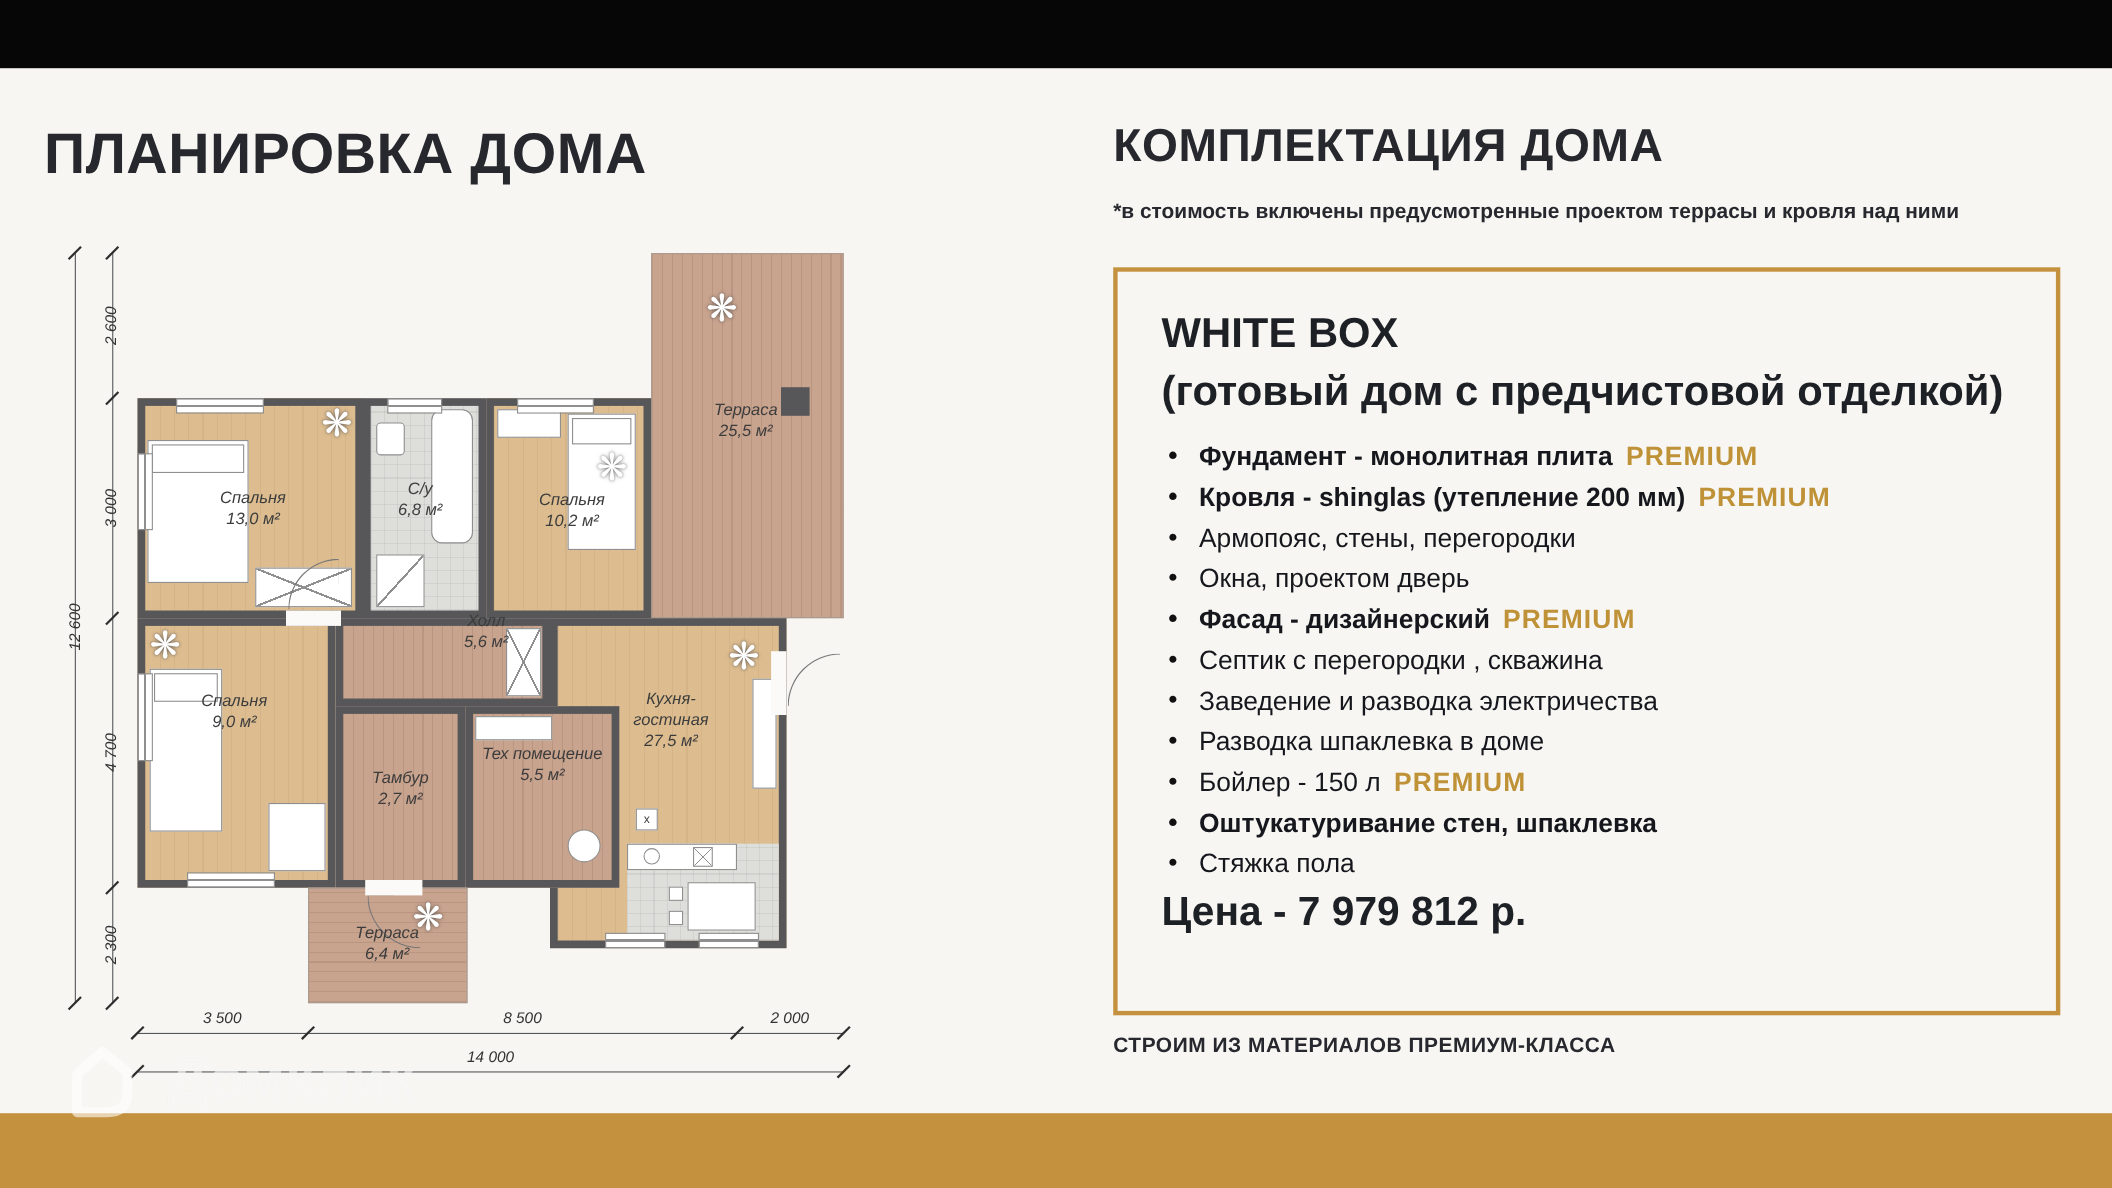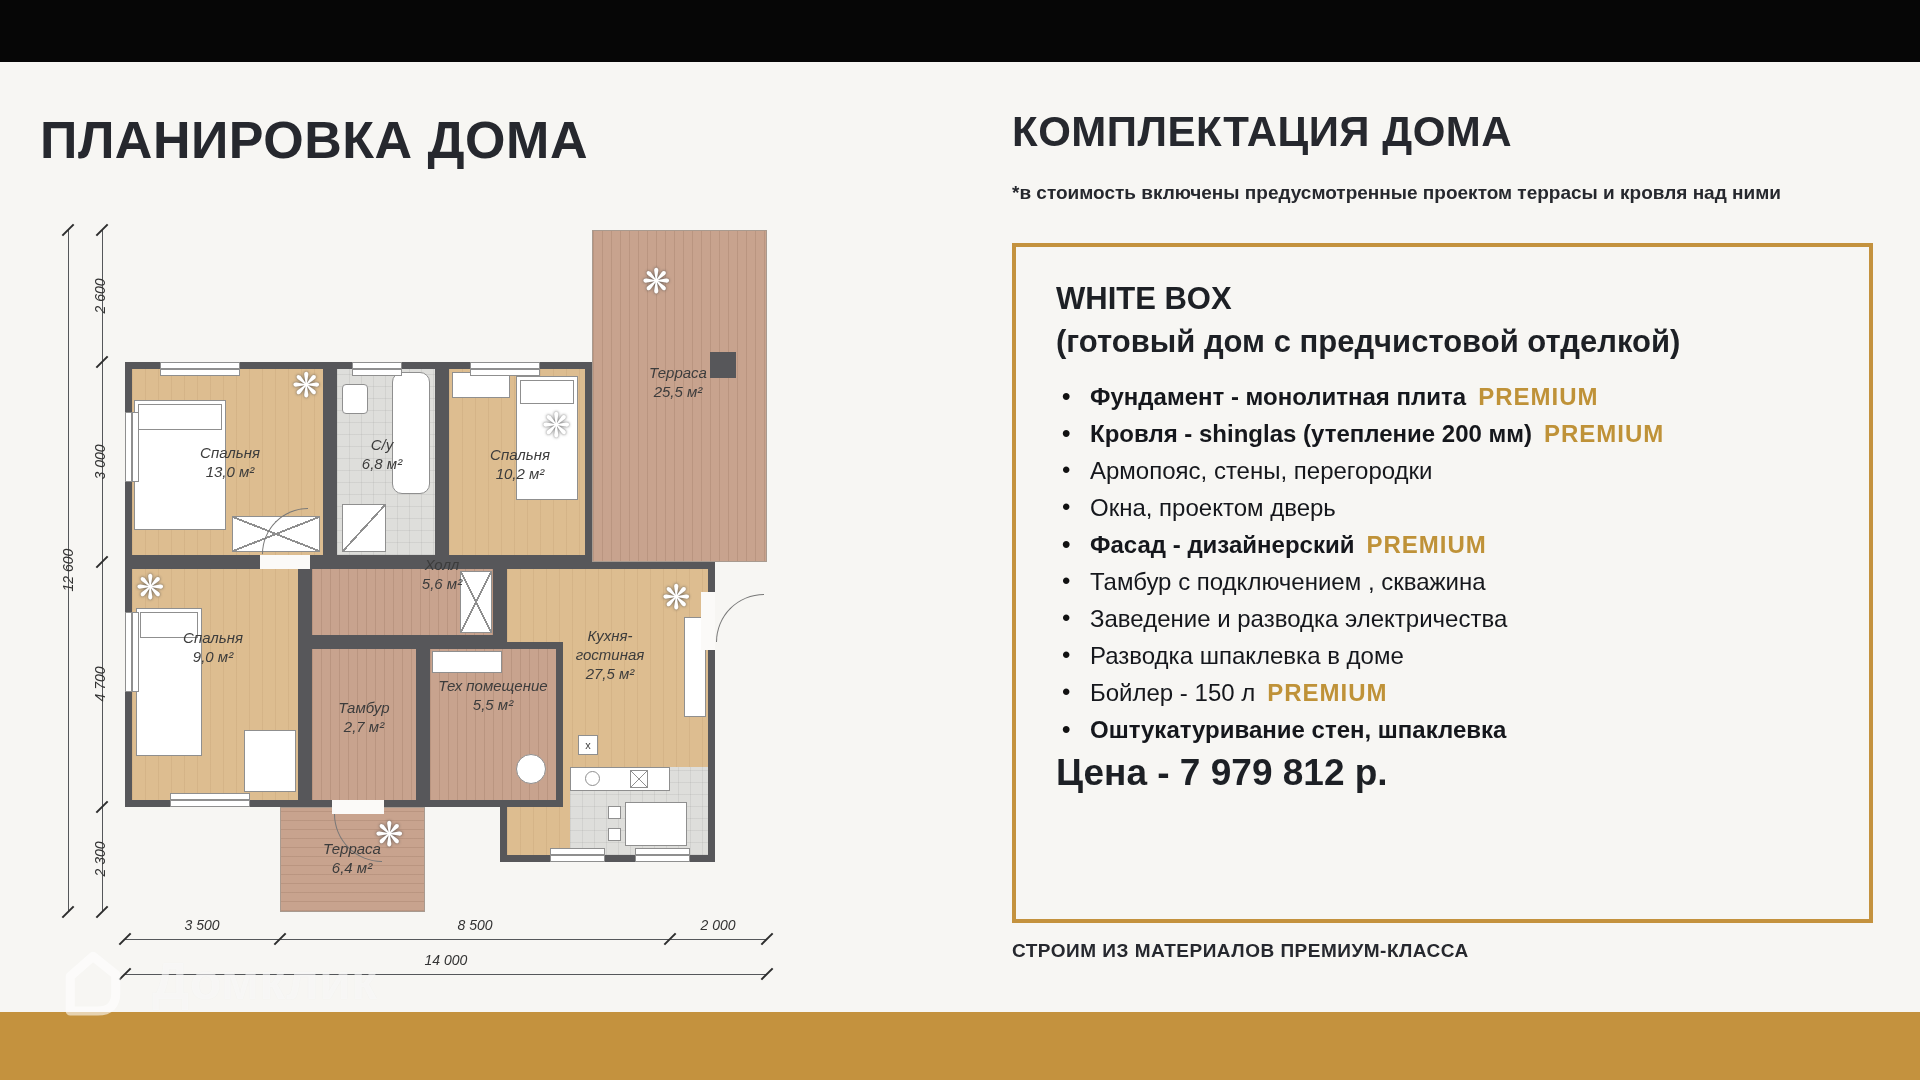"WHITE BOX" #kit-heading { font-size: 31px -> 38px }
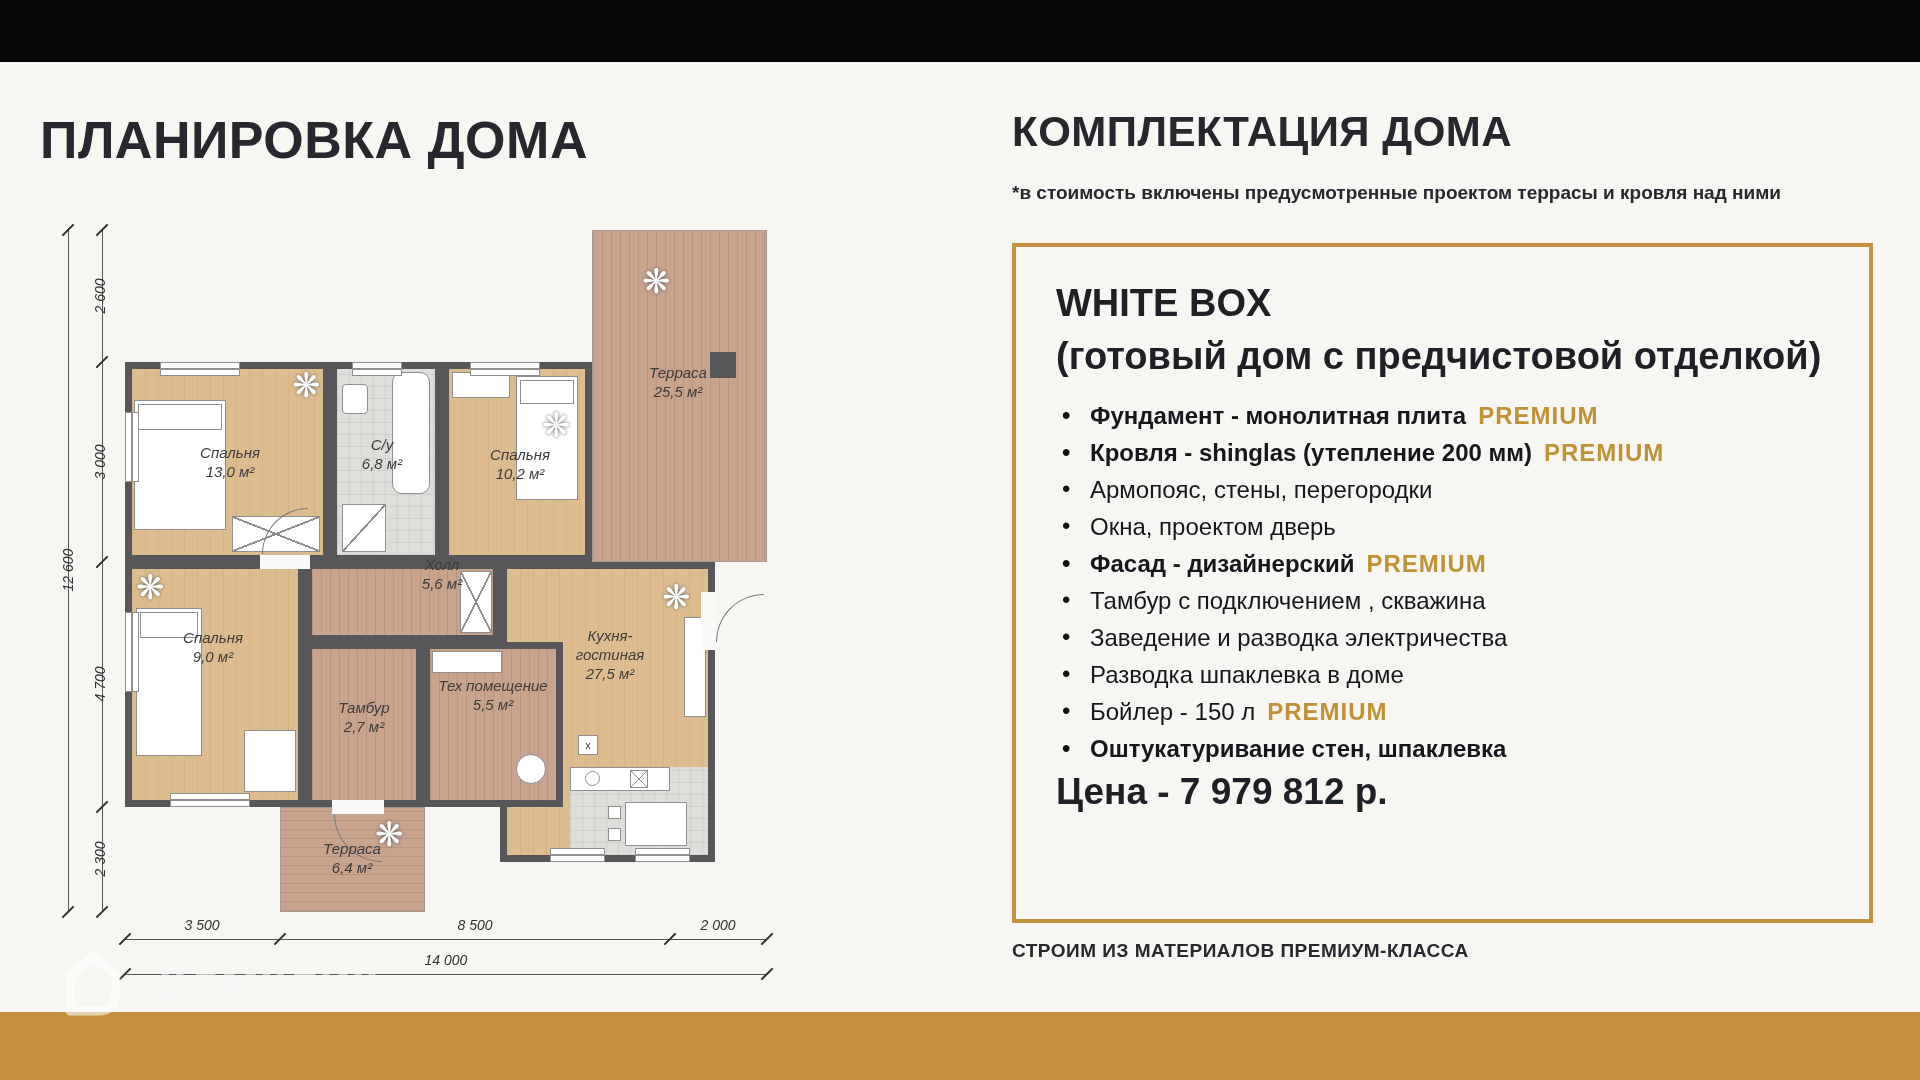"Тамбур с подключением , скважина" span { text: Тамбур с подключением -> Септик с перегородки }
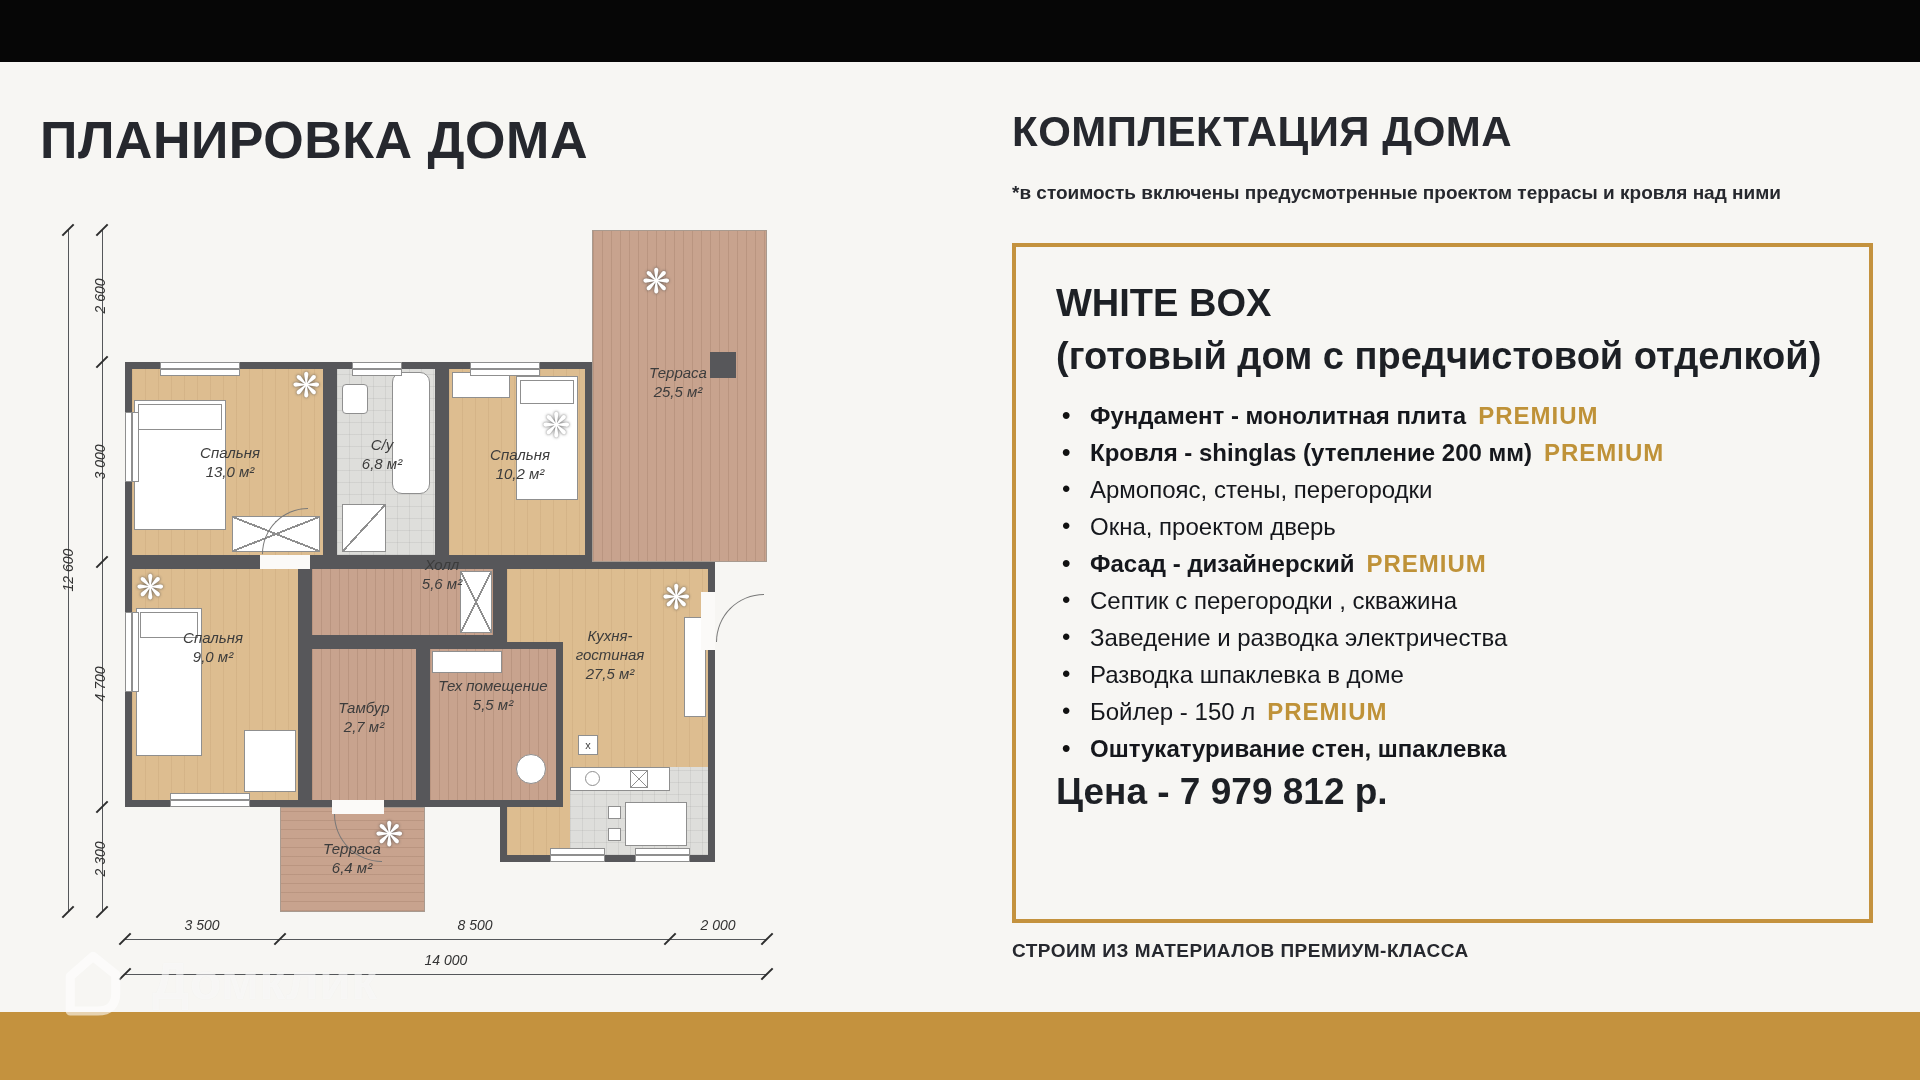"Стяжка пола" li.kit-item { html: none -> <li><span>Стяжка пола</span><span></span></li> }
